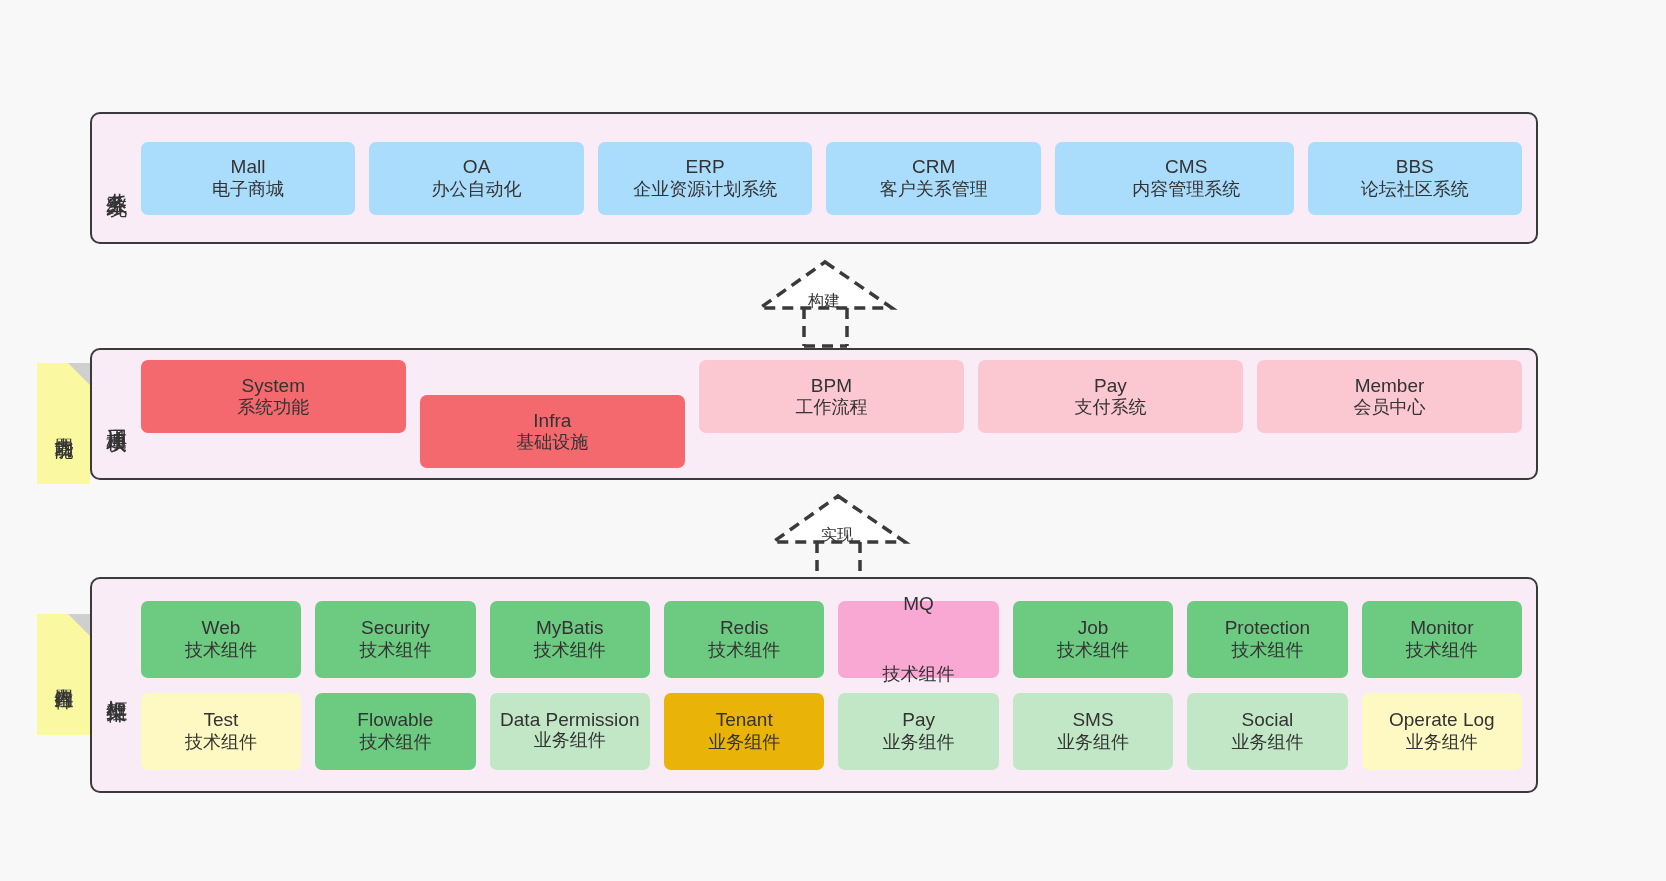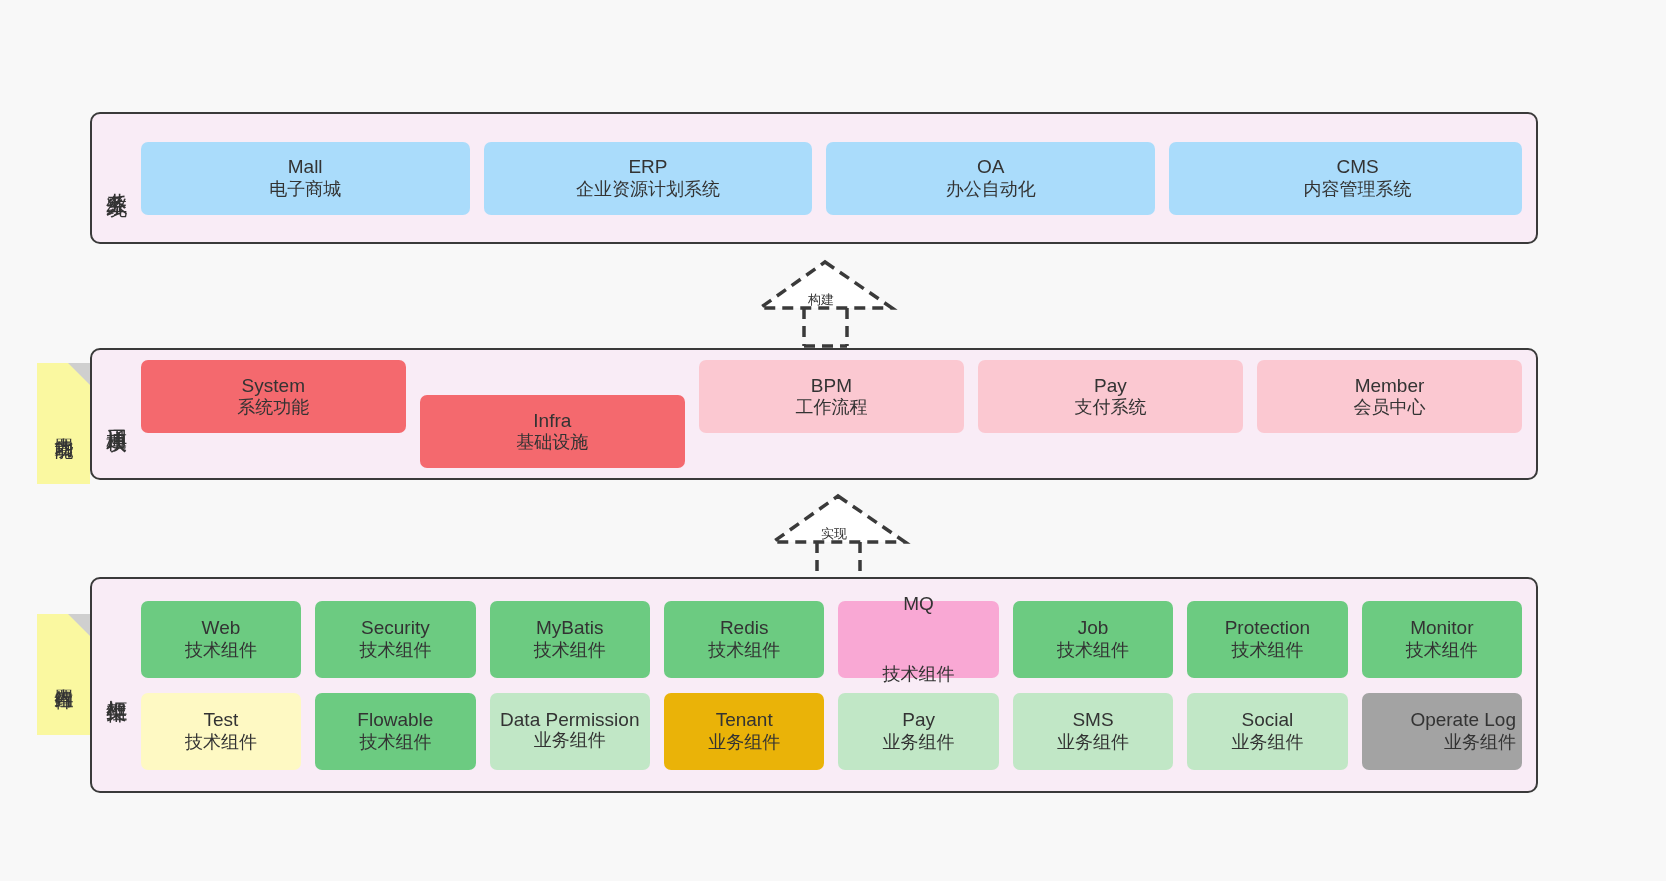"ERP" div.card { order: before "OA" -> after "OA" }
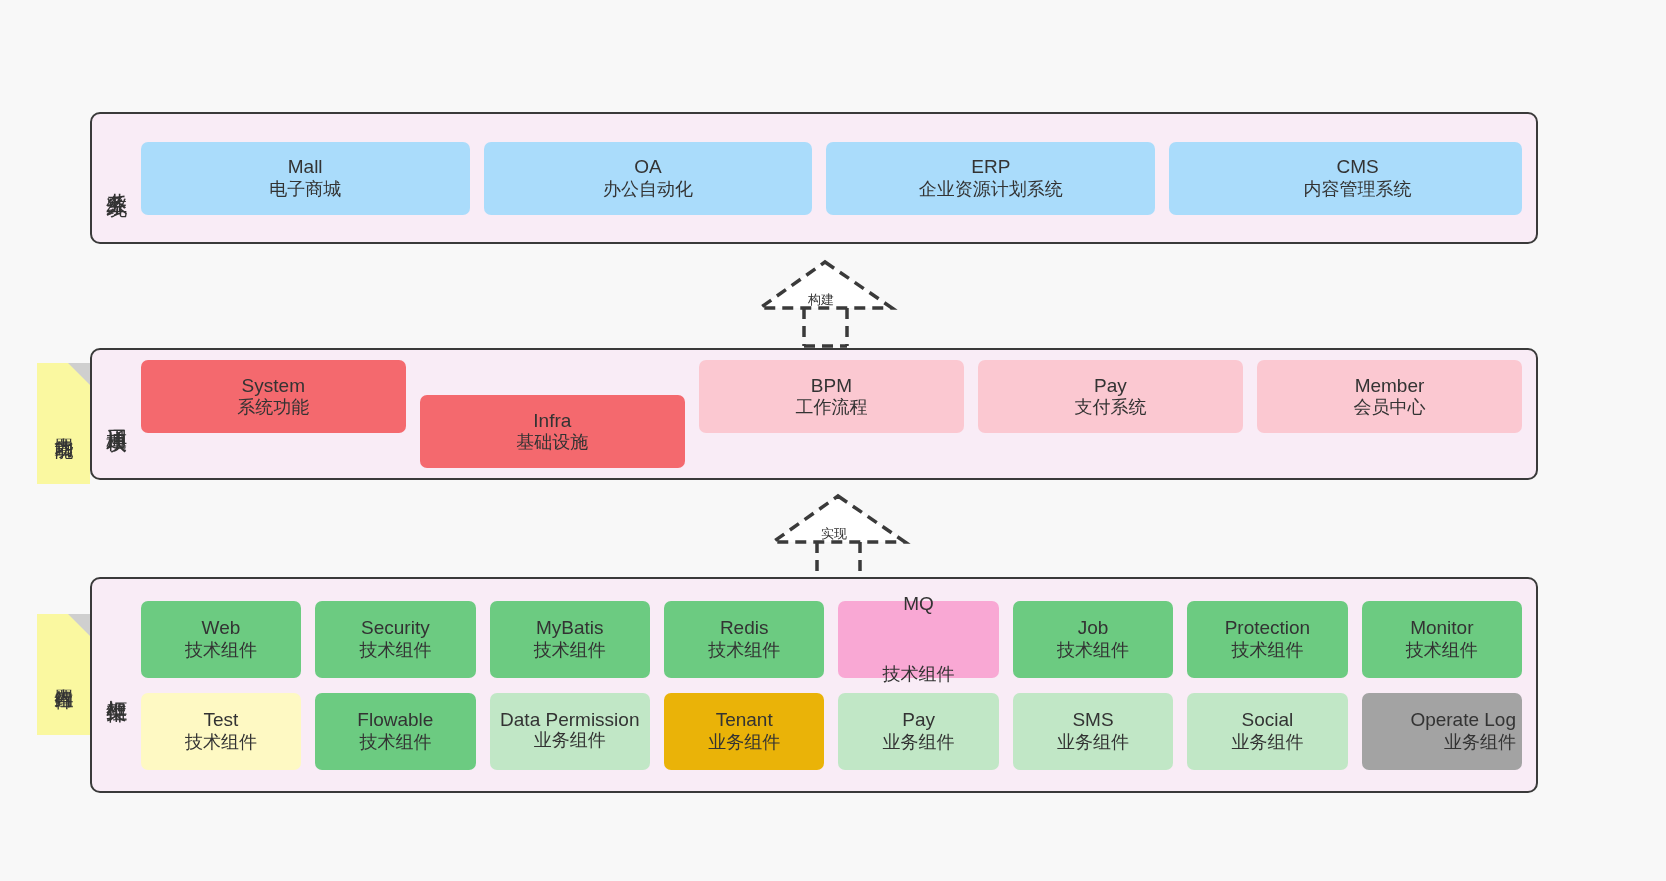"CRM" div.card { html: none -> <div> <span>CRM</span> <span>客户关系管理</span> </div> }
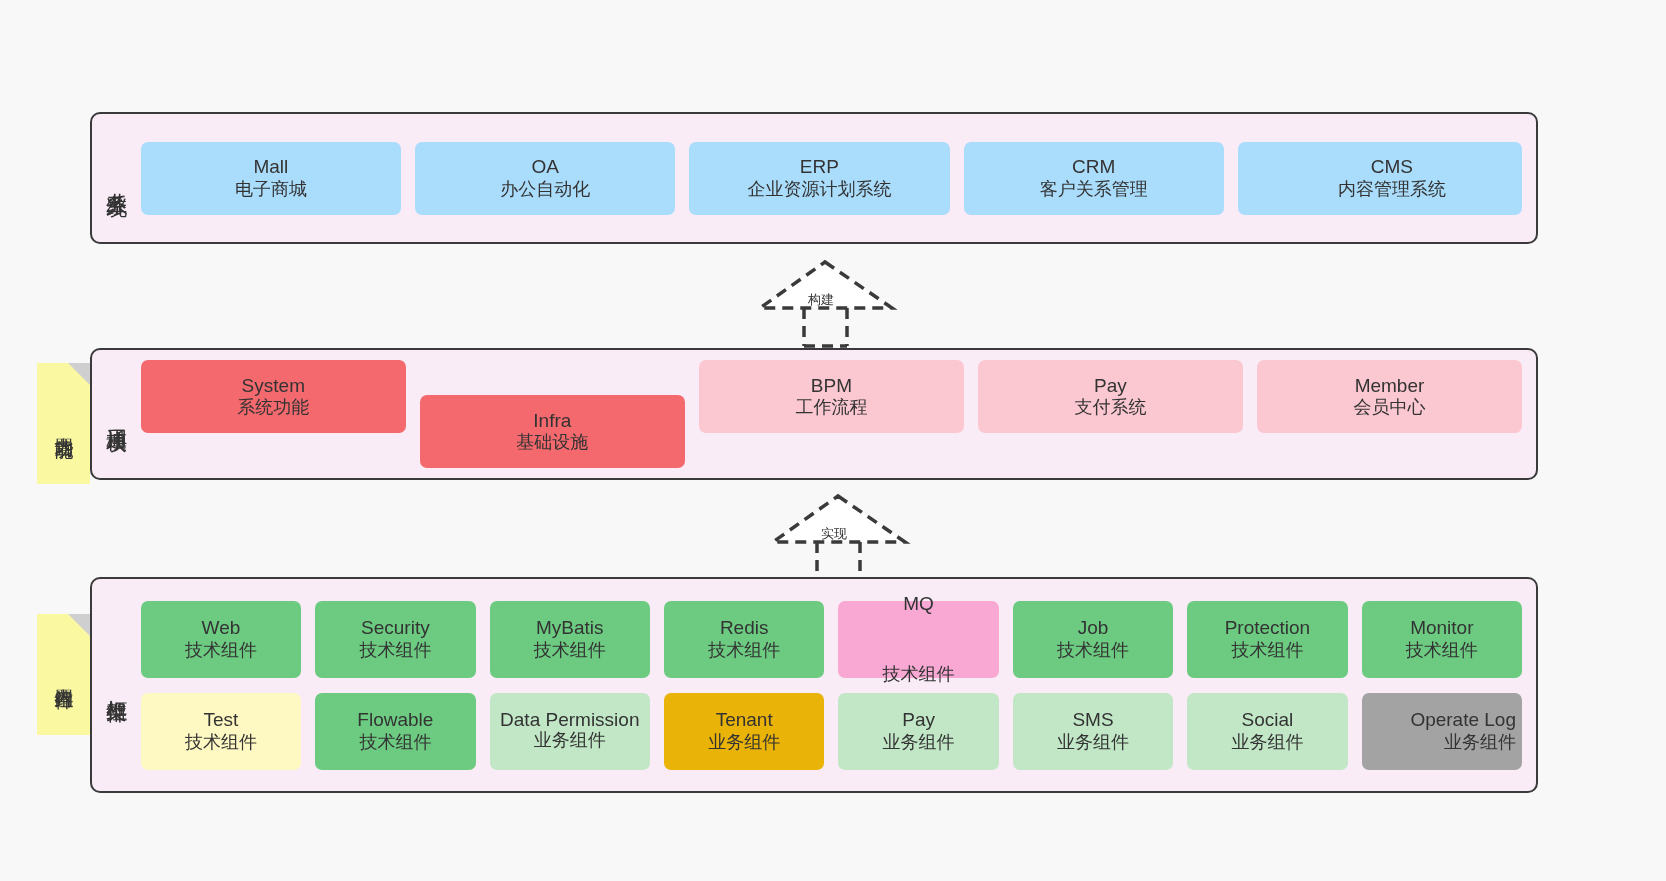"BBS" div.card { html: none -> <div> <span>BBS</span> <span>论坛社区系统</span> </div> }
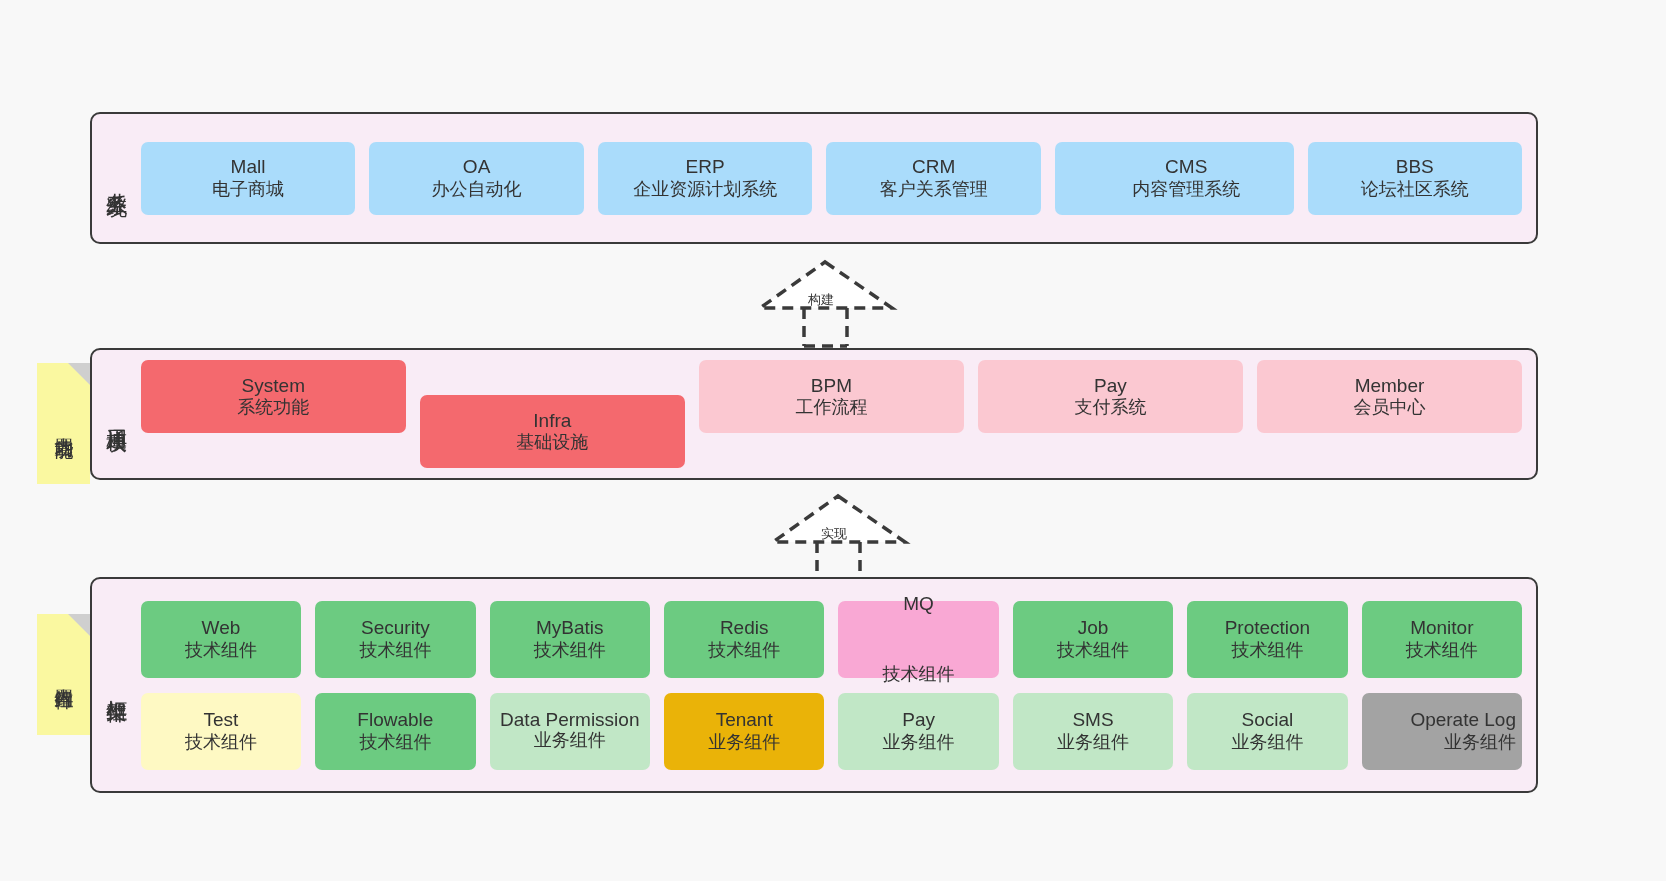"构建" .connector .conn-label { font-size: 13px -> 16px }
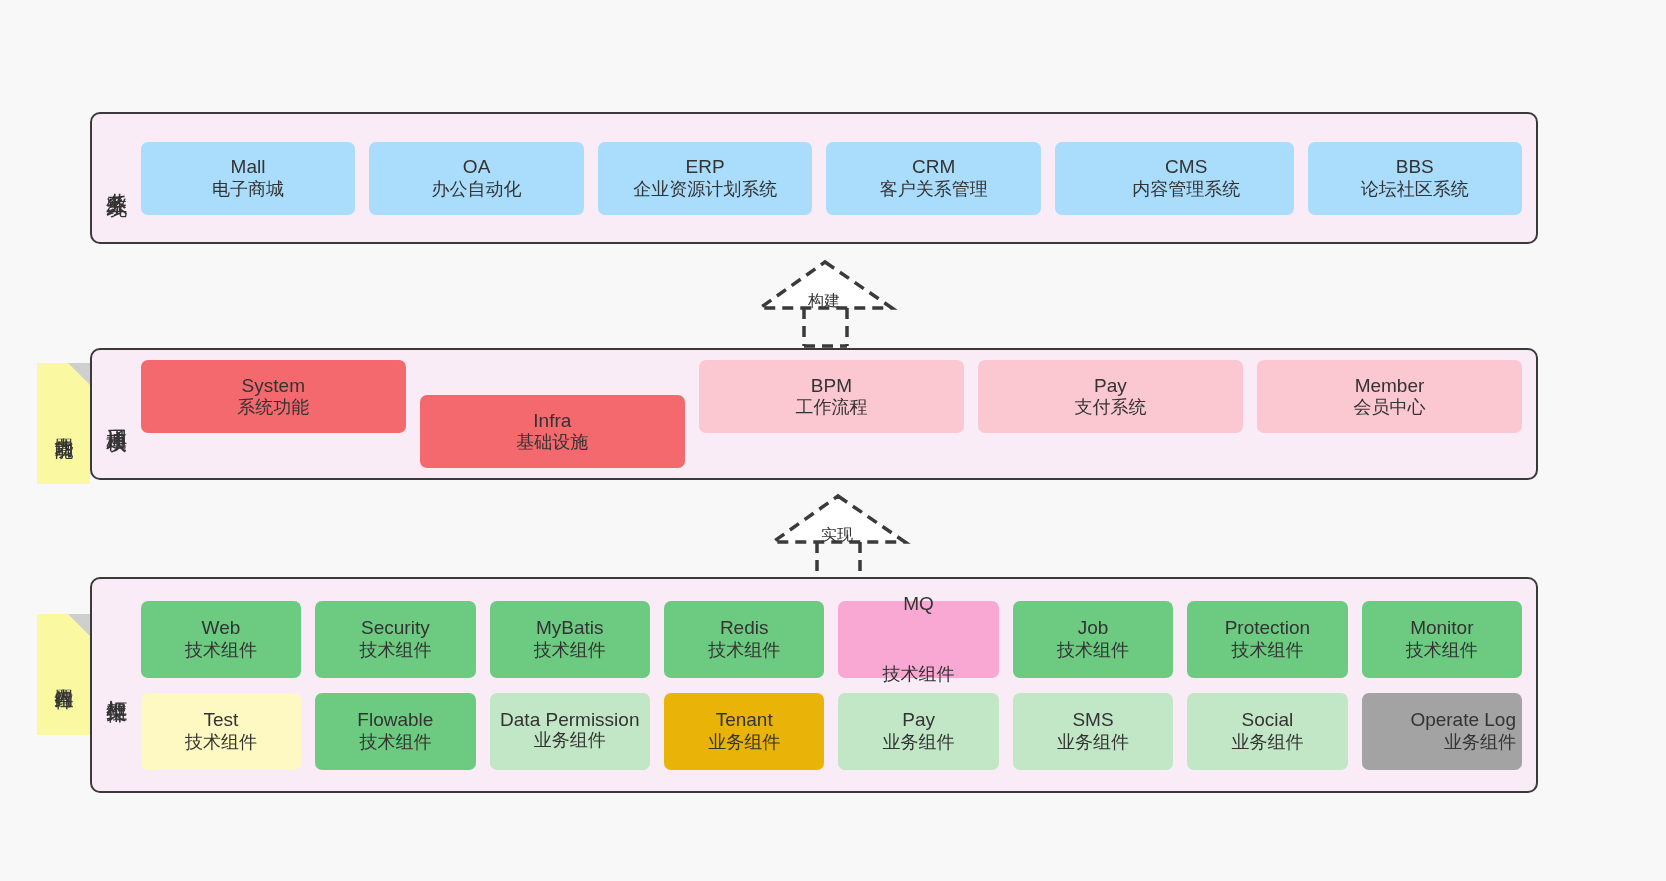"Operate Log" div.card { align-items: flex-end -> none; background: #a3a3a3 -> #fef9c3 }
